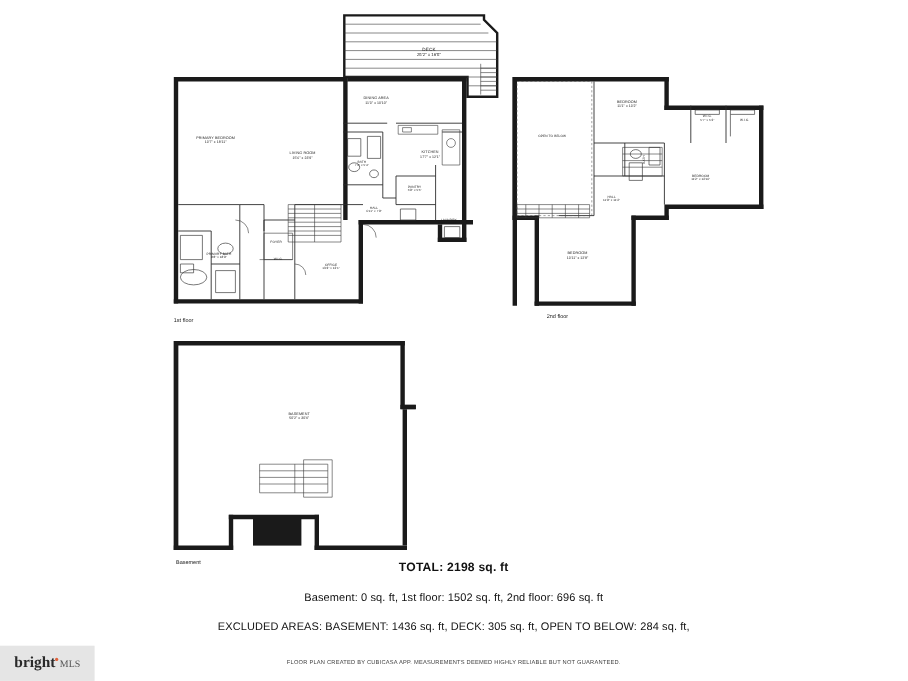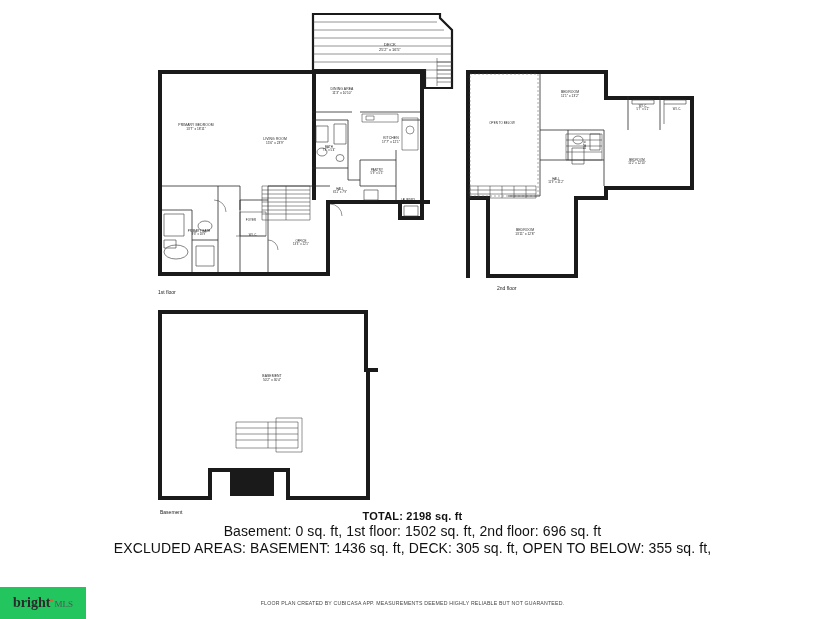"Basement: 0 sq. ft, 1st" .summary .line { font-size: 14px -> 10px; margin-top: 1px -> 16px }
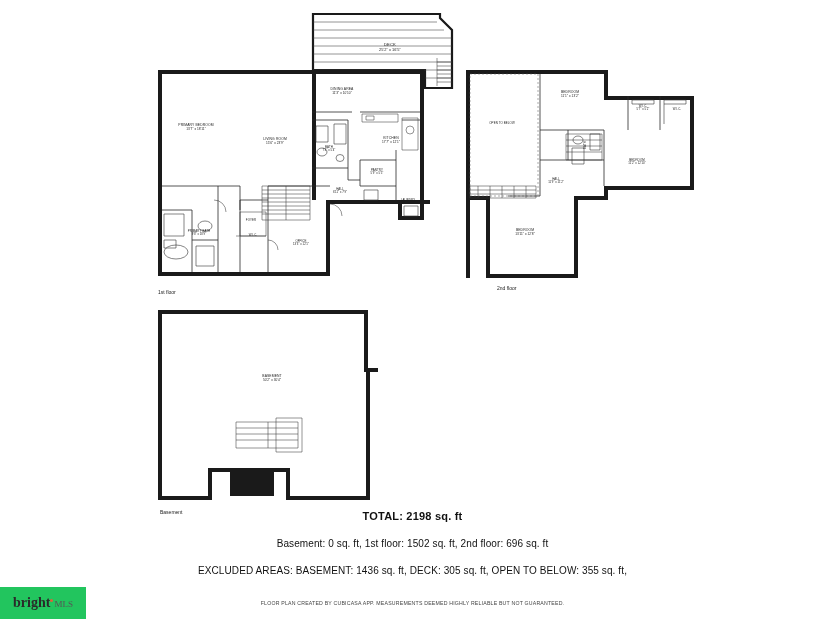"EXCLUDED AREAS: BASEMENT: 1436 sq." div.line { text: 355 -> 284 }
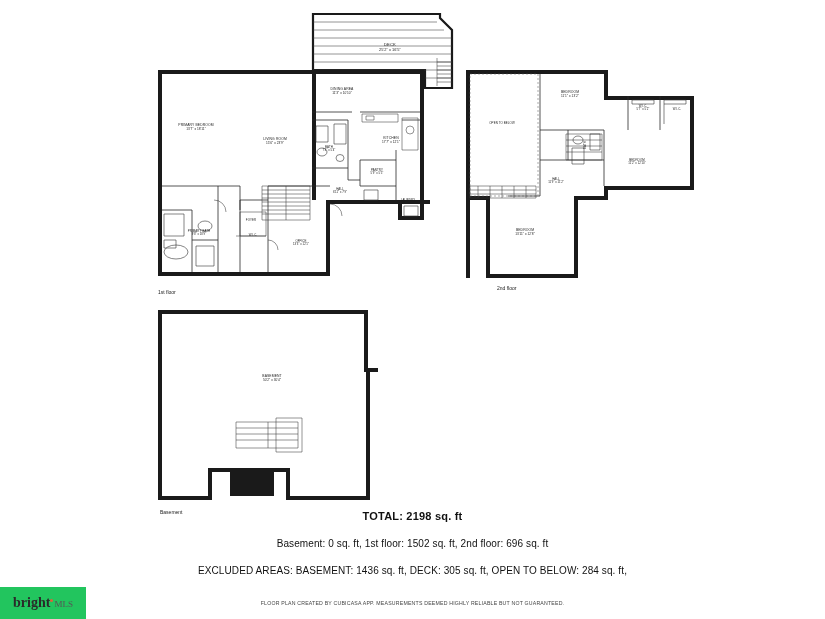"bright MLS" .watermark { background: #22c55e -> #e5e5e5 }
